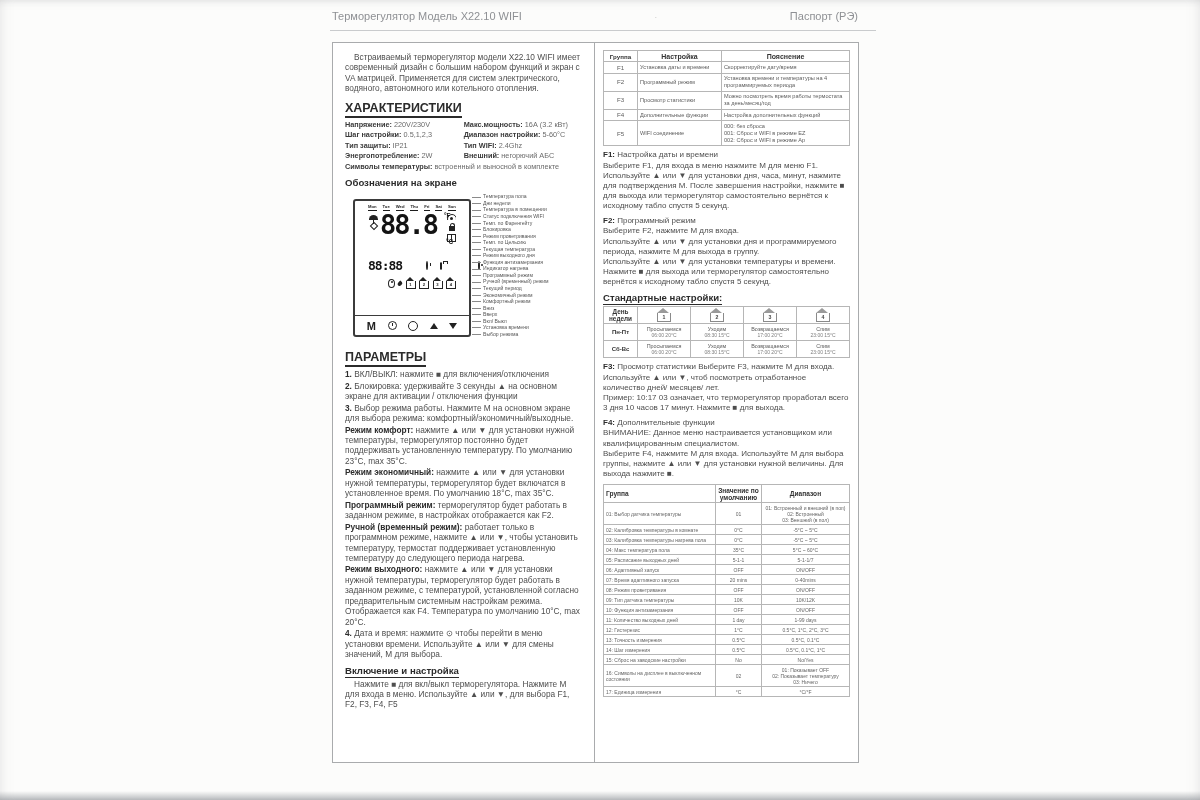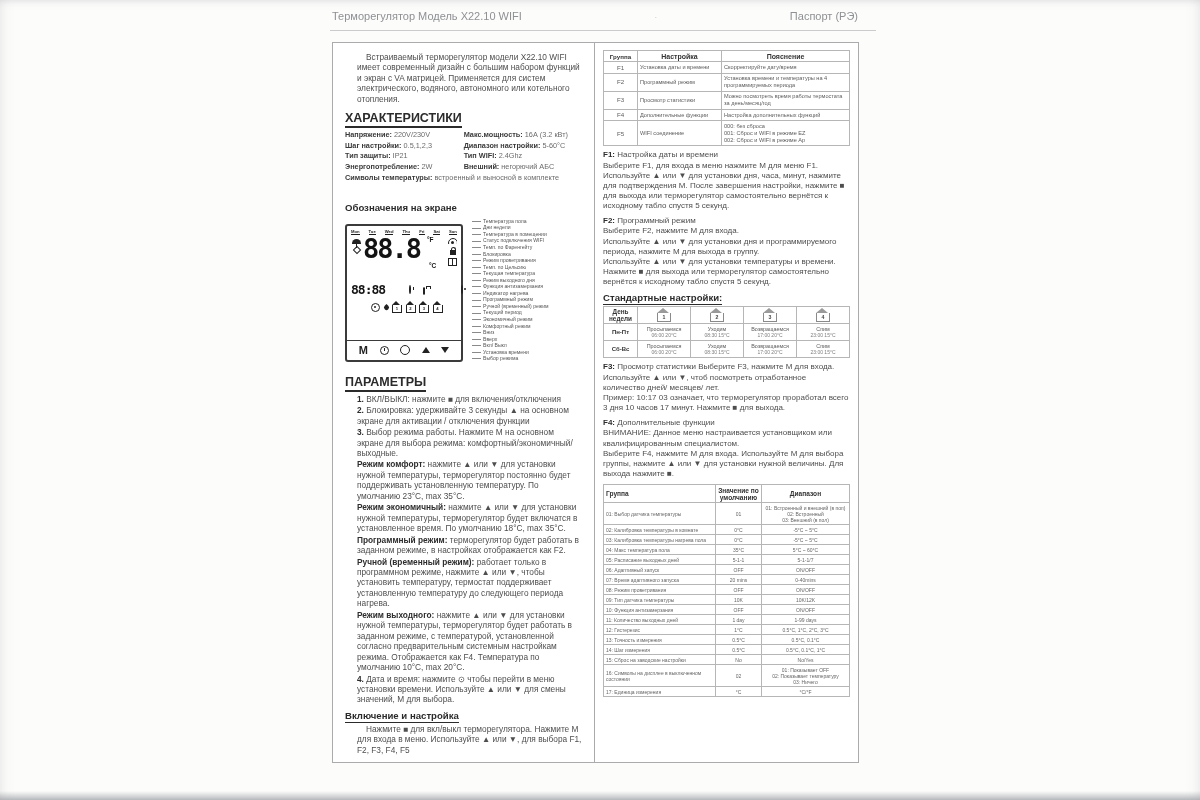"Встраиваемый терморегулятор модели" .body { margin: 0 0 1px 12px -> 0 0 1px 0 }
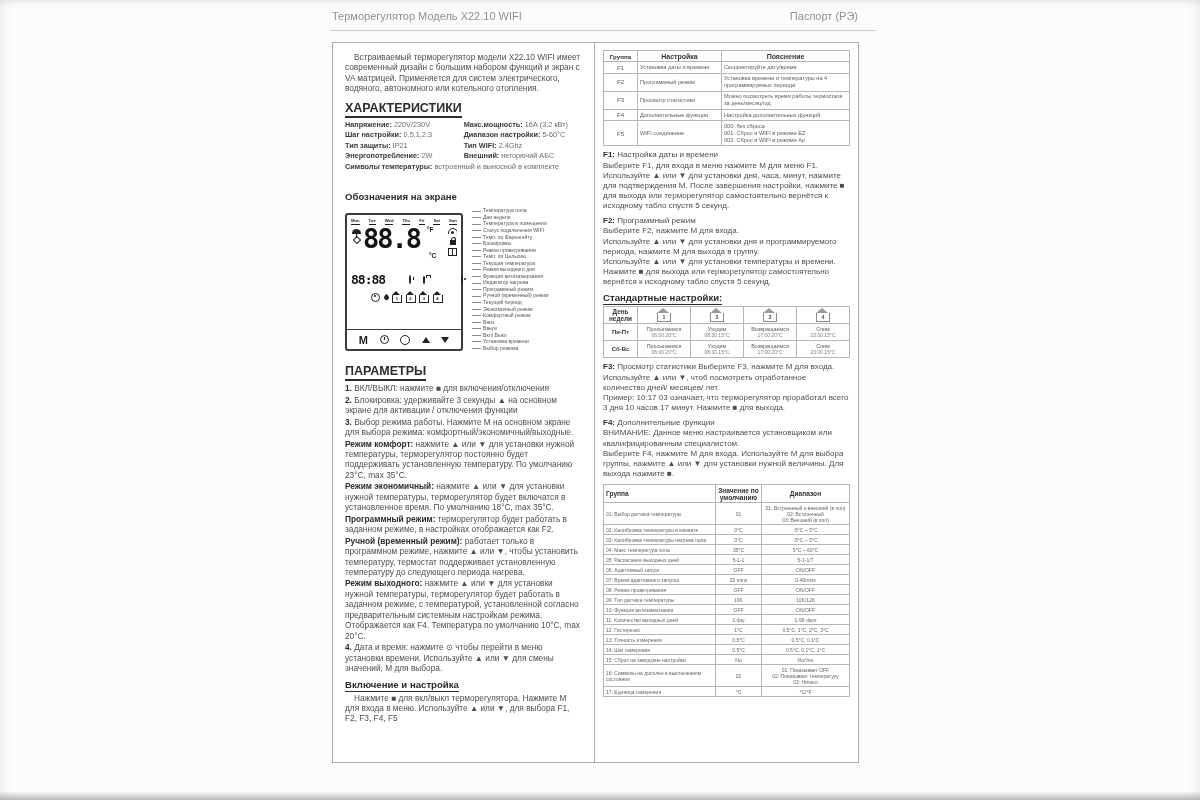"Обозначения на экране" .h2 { margin: 20px 0 3px -> 6px 0 3px }
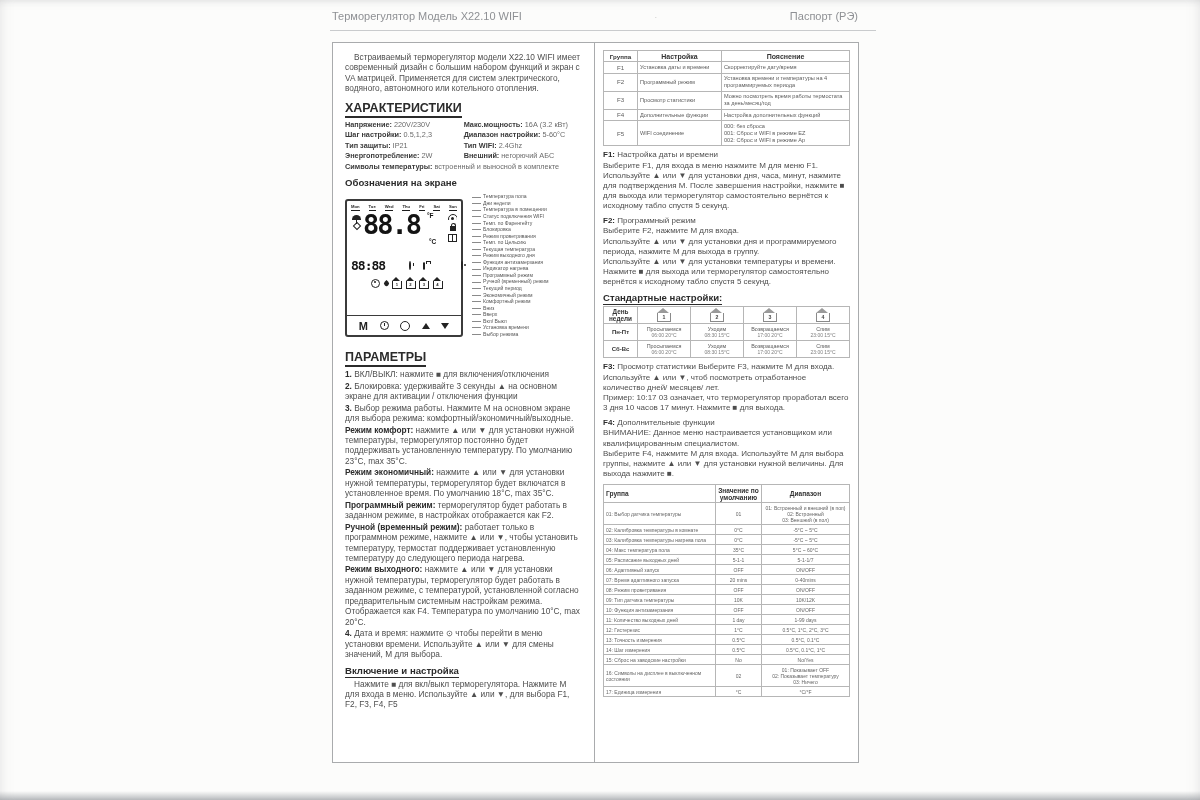"88.8" .lcd { left: 0 -> 8px; padding: 2px 4px -> 2px 13px }
